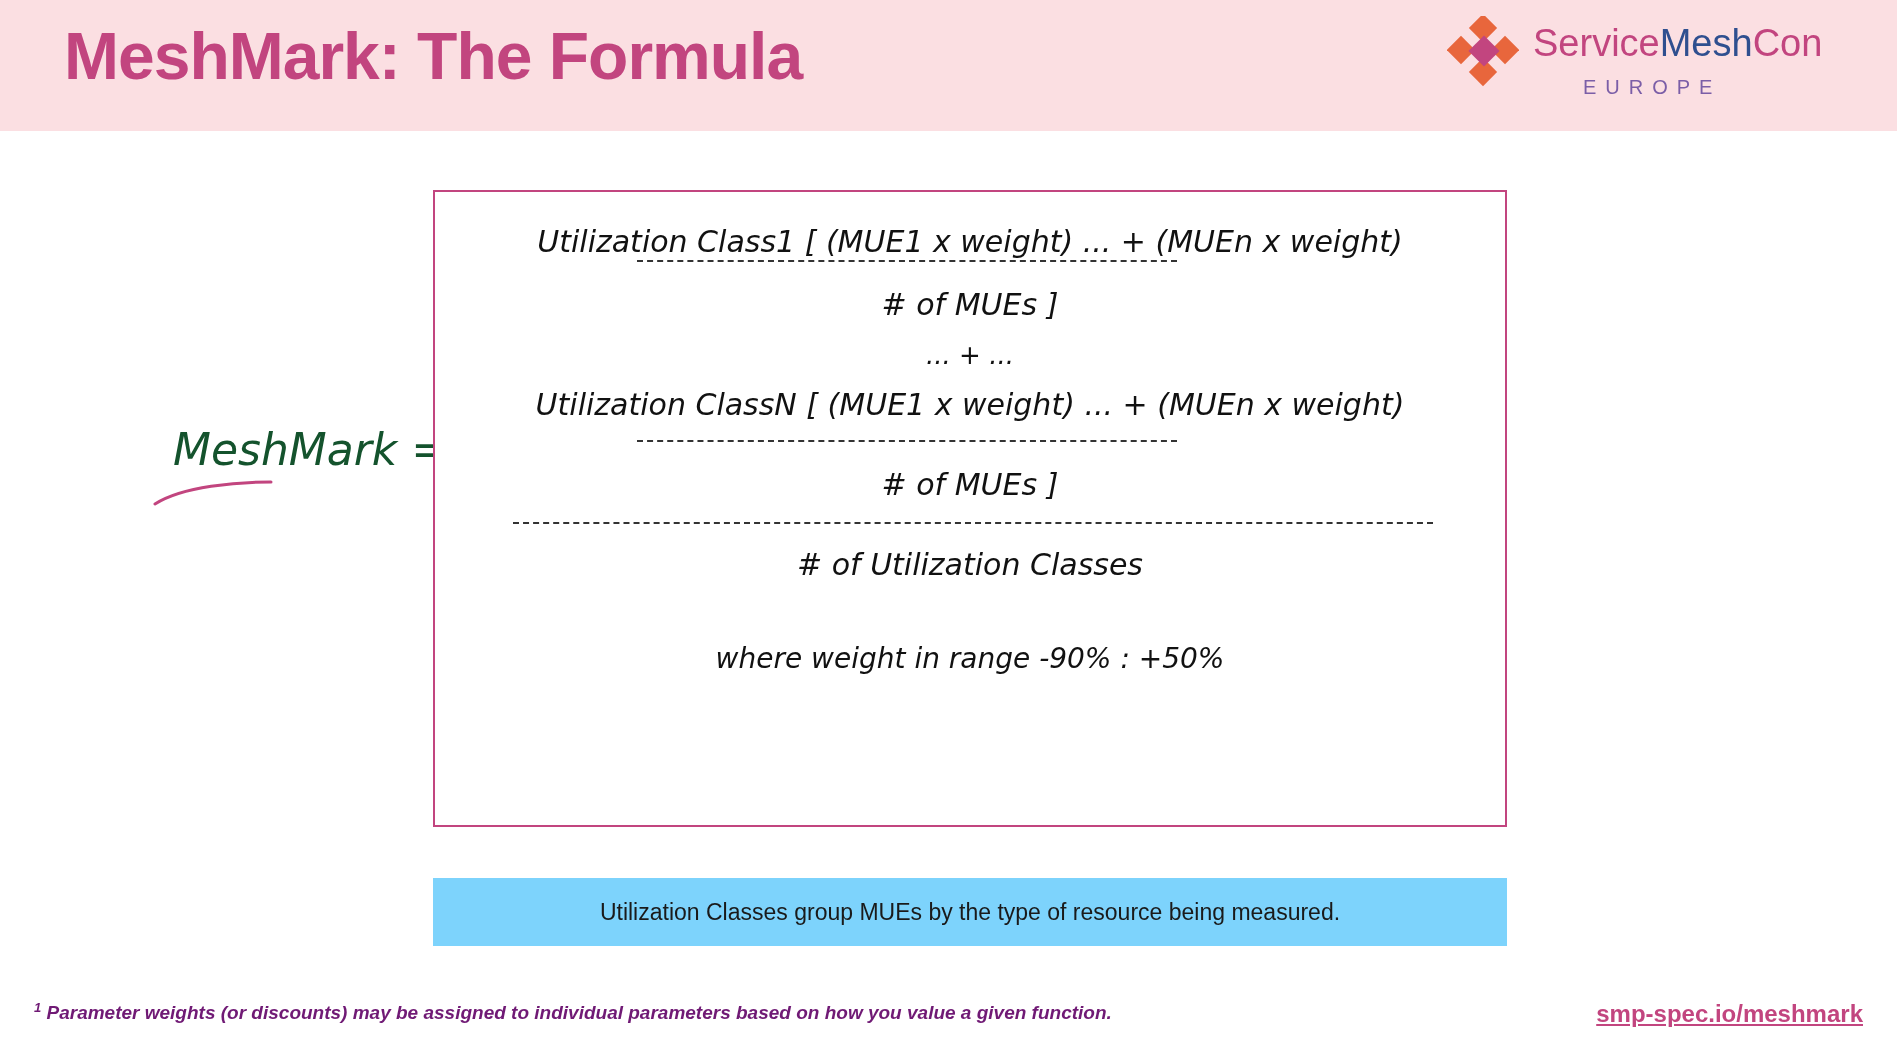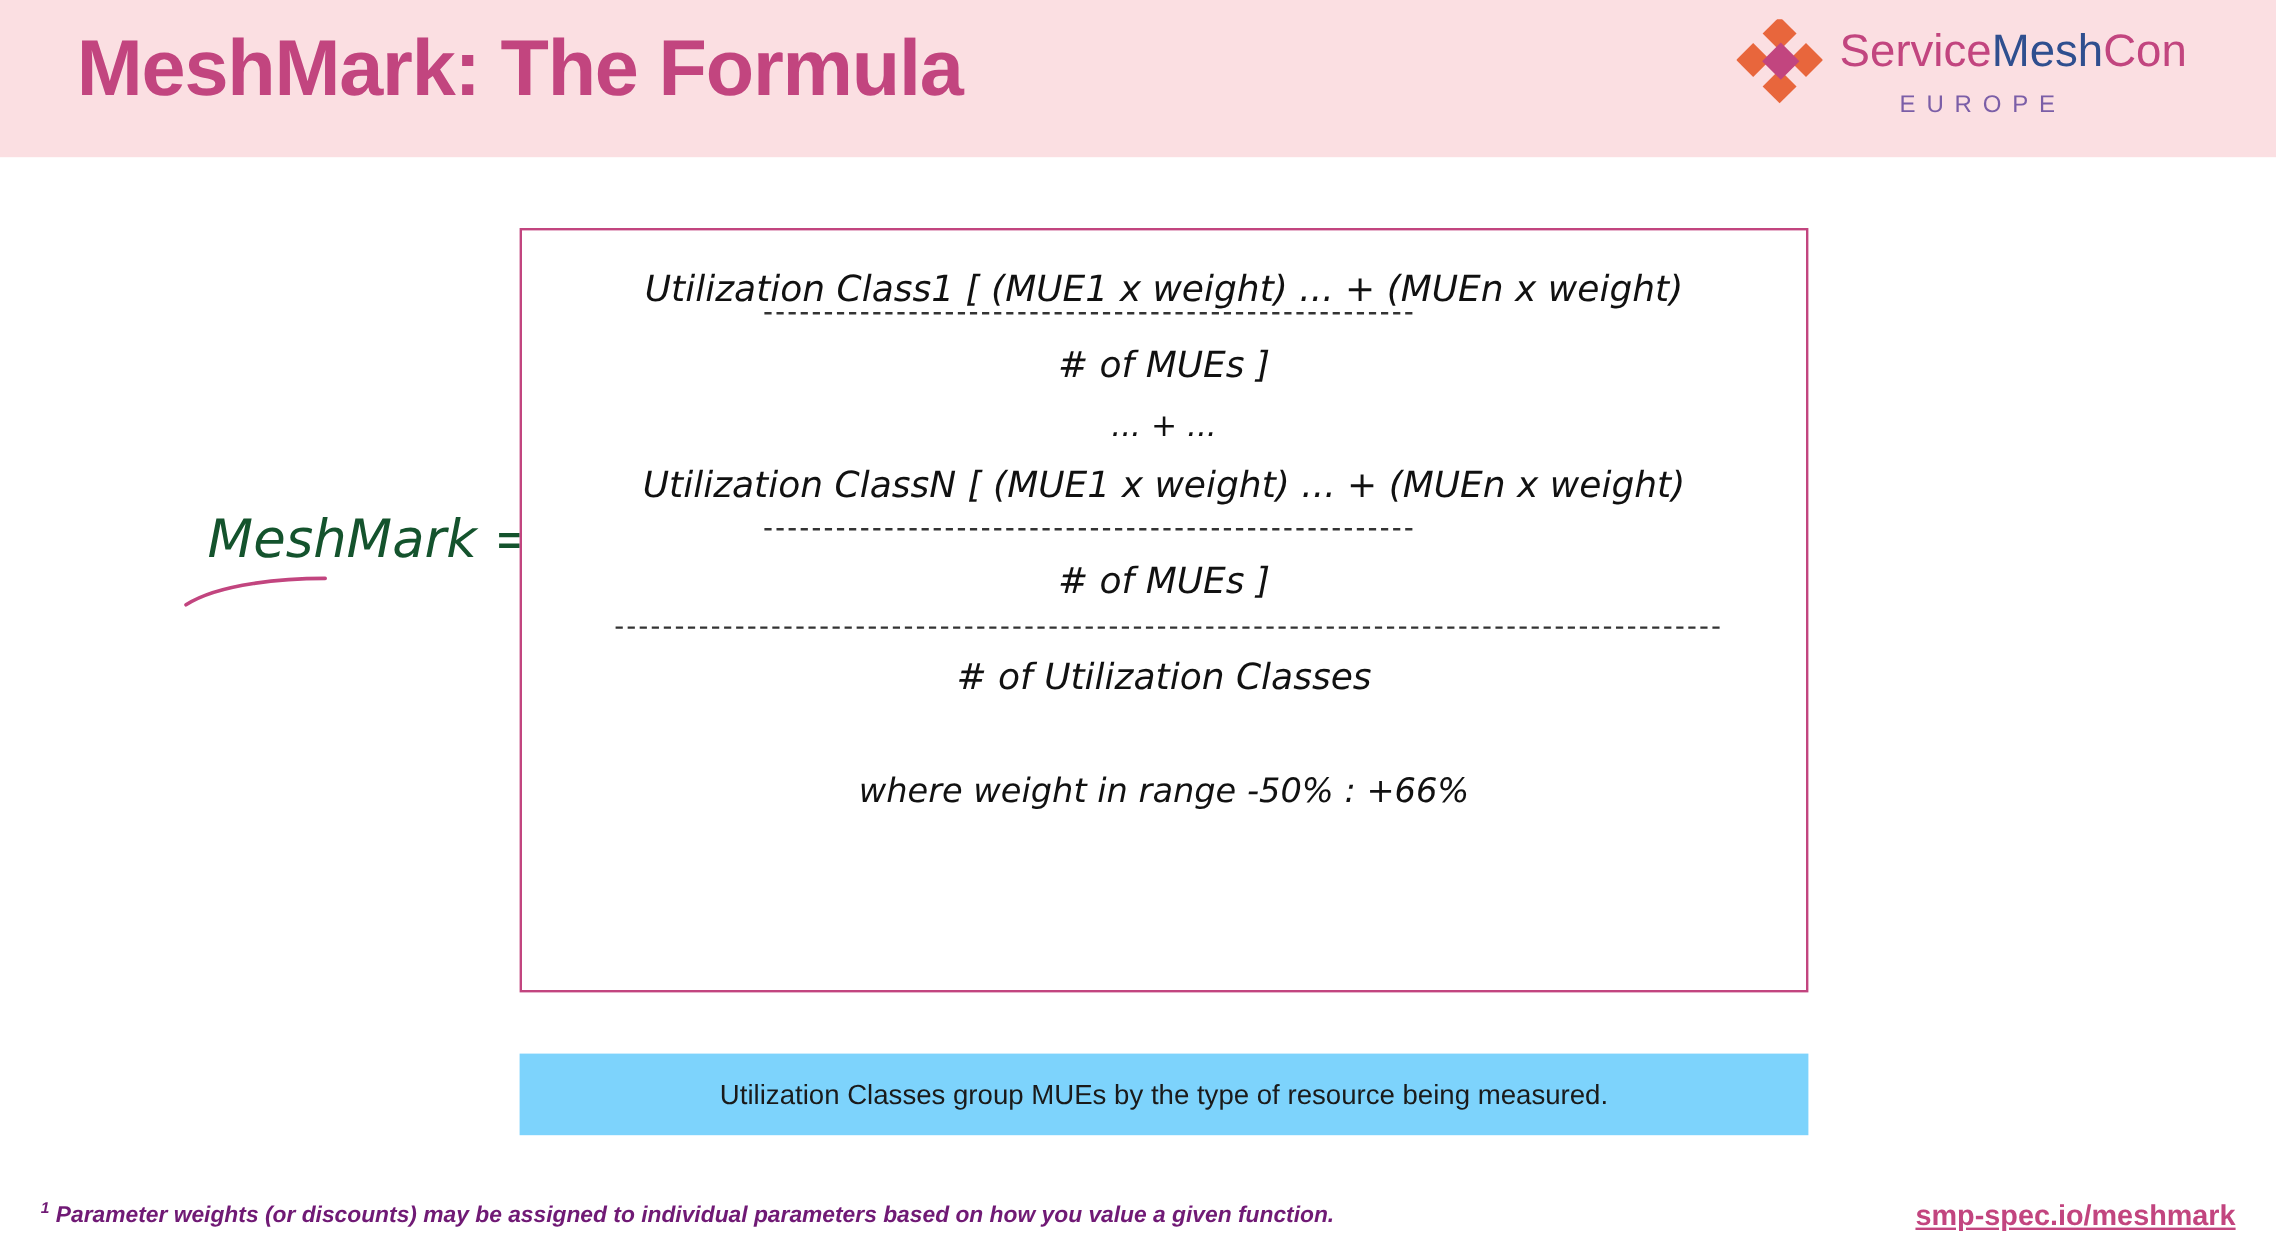"where weight in range -50%" div.formula-line { text: -50% : +66% -> -90% : +50% }
